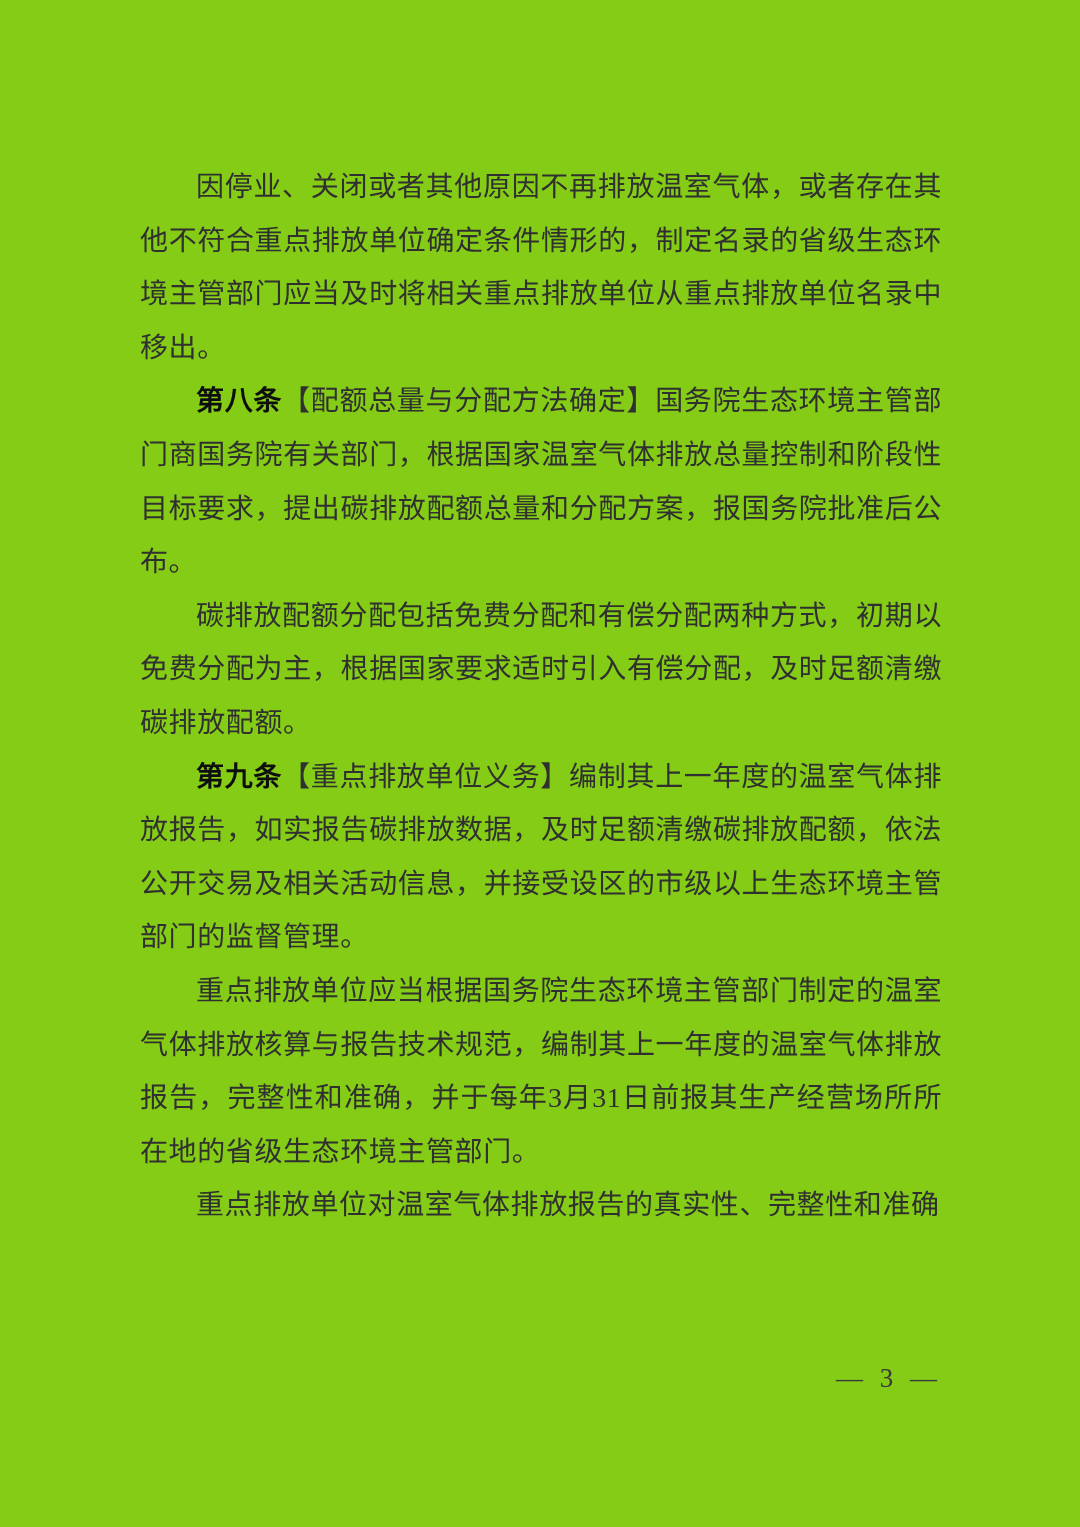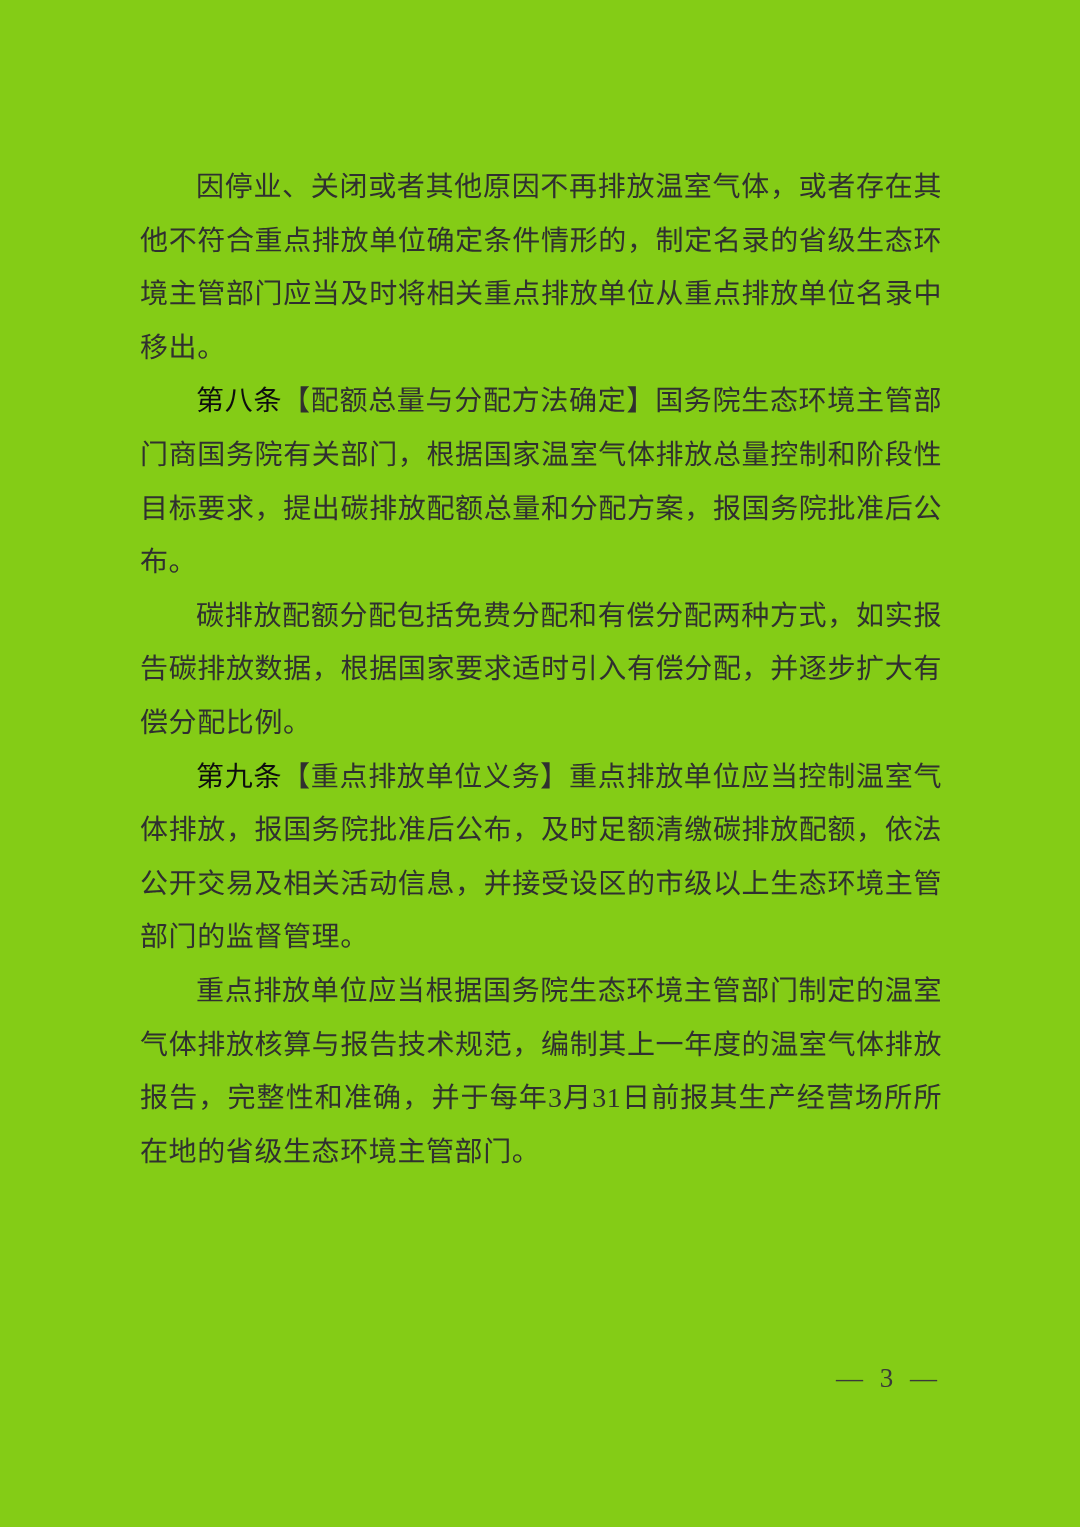"第八条" .article-label { font-weight: normal -> bold }
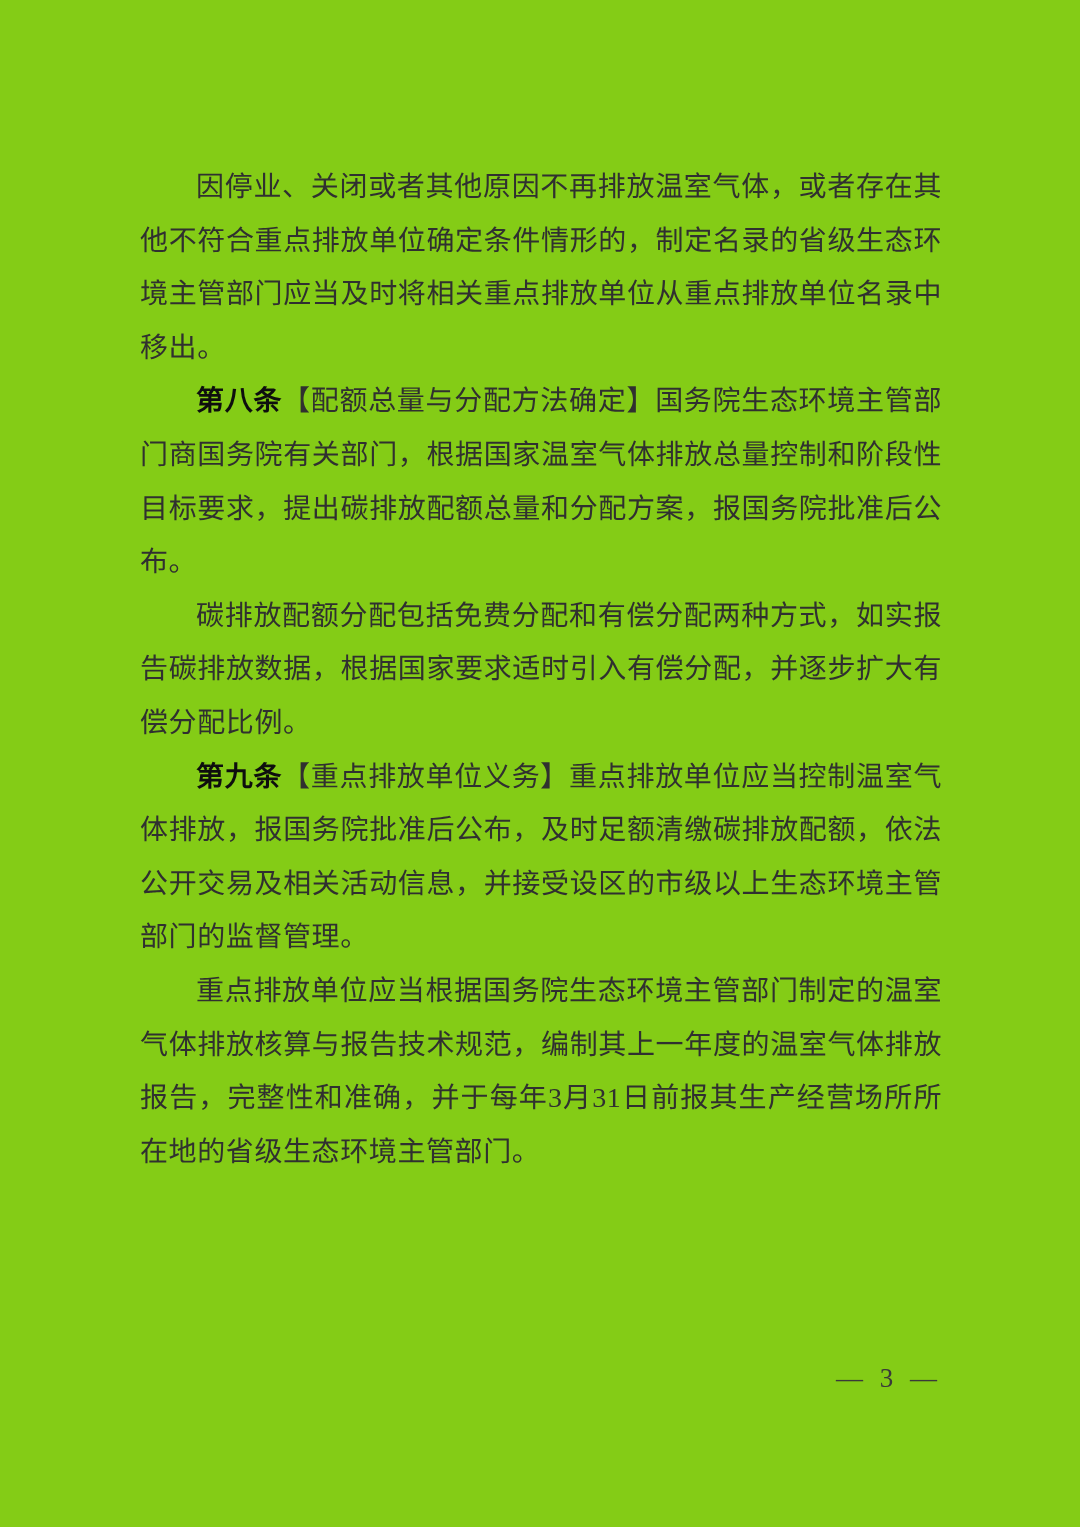"碳排放配额分配包括免费分配和有偿分配两种方式，如实报告碳排放数据，根据国家要求适" p.para { text: 如实报告碳排放数据，根据国家要求适时引入有偿分配，并逐步扩大有偿分配比例 -> 初期以免费分配为主，根据国家要求适时引入有偿分配，及时足额清缴碳排放配额 }
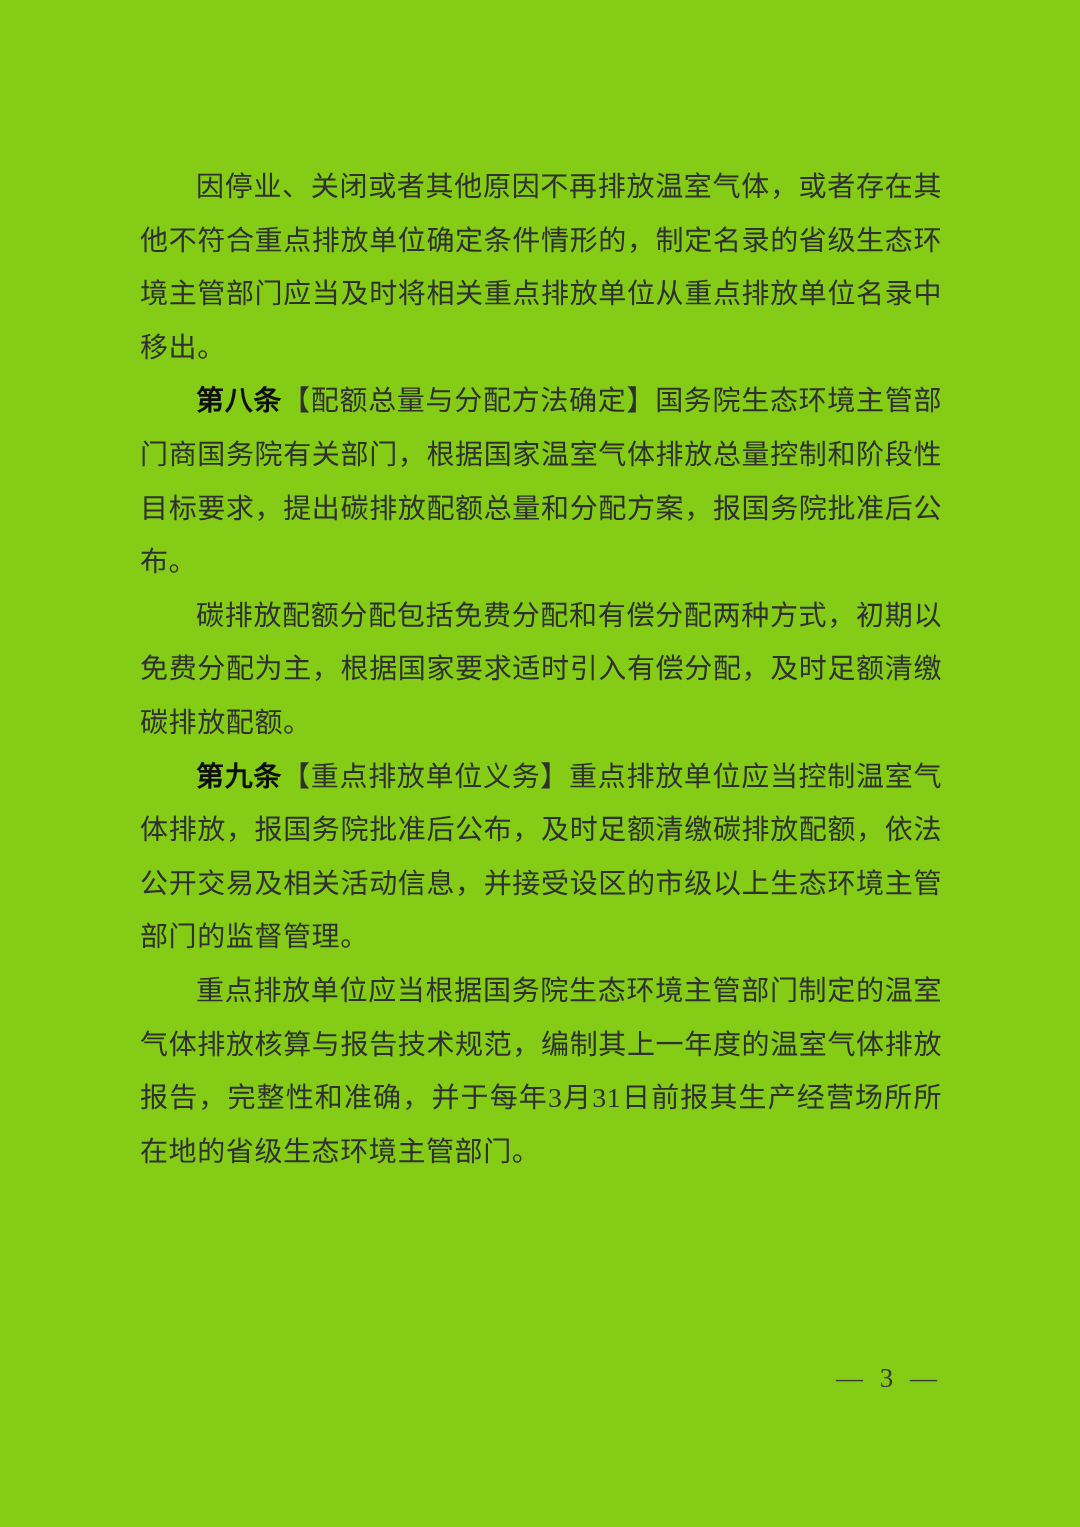"【重点排放单位义务】重点排放单位应当控制温室气体排放，报国务院批准后公布，及时足" span { text: 重点排放单位应当控制温室气体排放，报国务院批准后公布 -> 编制其上一年度的温室气体排放报告，如实报告碳排放数据 }
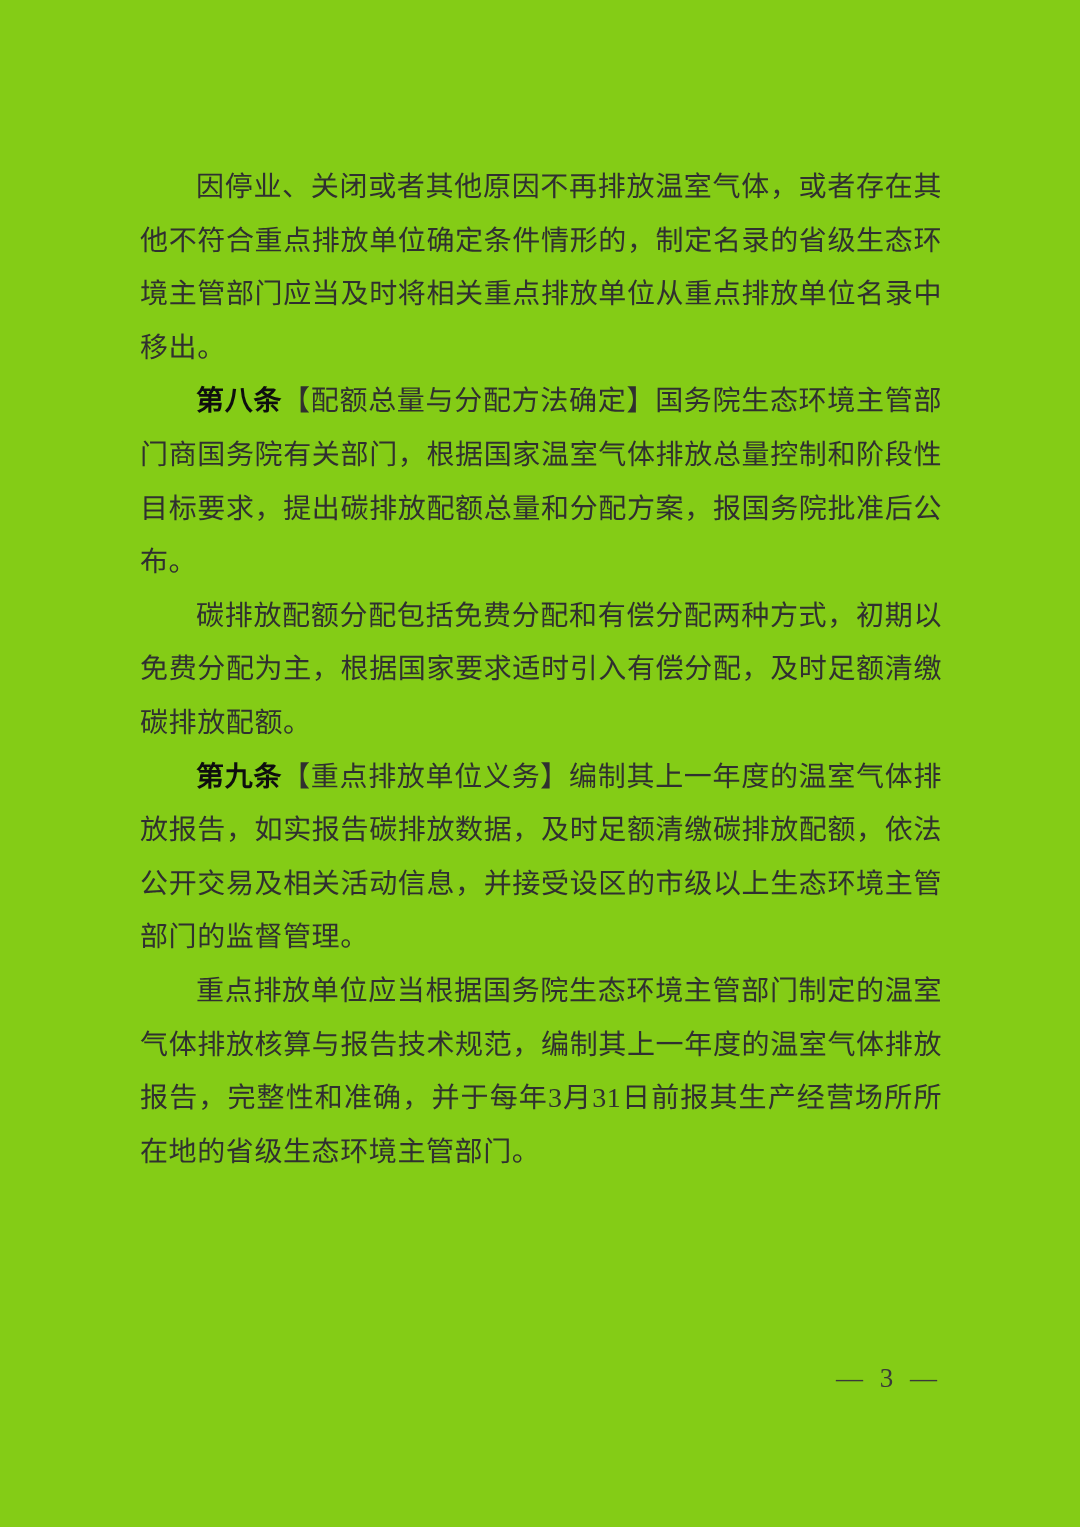"重点排放单位对温室气体排放报告的真实性、完整性和准确" p.para { html: none -> <p>重点排放单位对温室气体排放报告的真实性、完整性和准确</p> }
